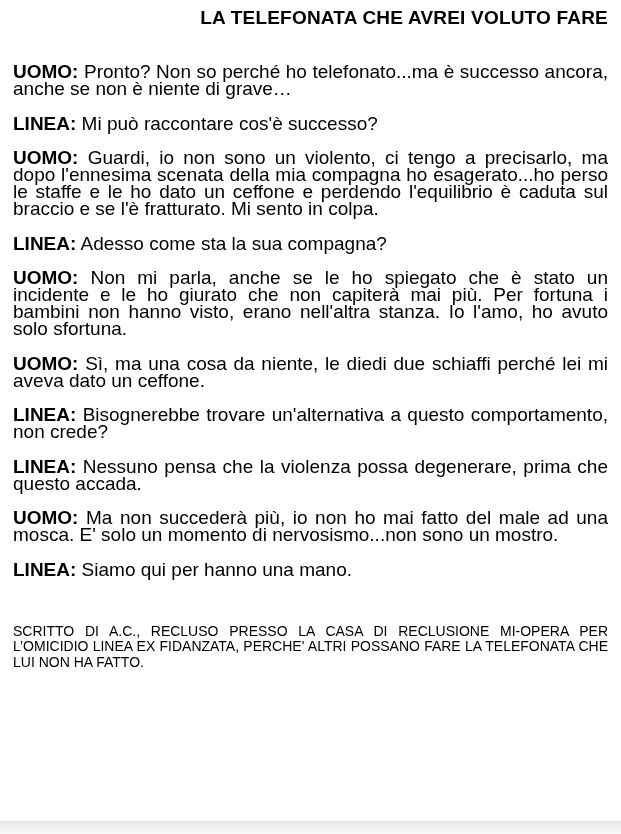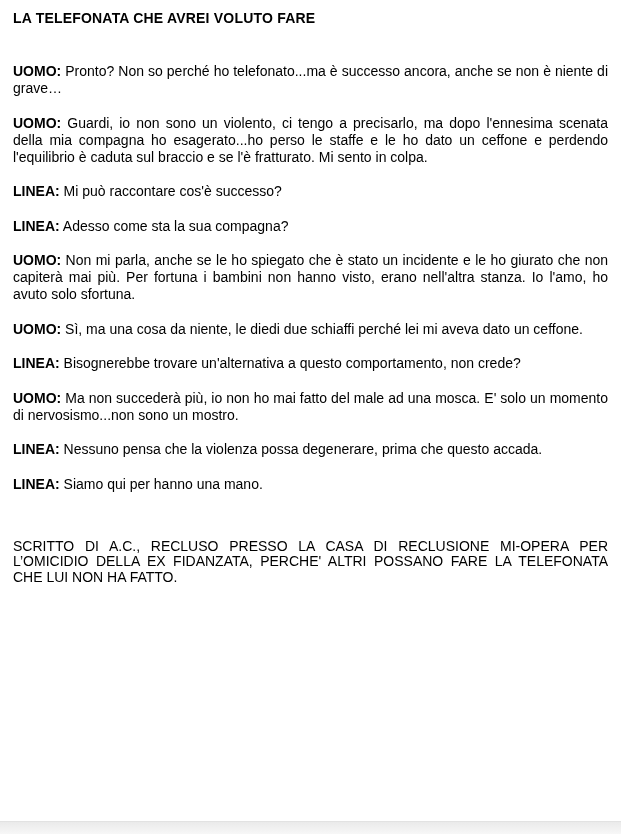"LA TELEFONATA CHE AVREI VOLUTO" .doc-title { font-size: 14px -> 19px; text-align: left -> right }
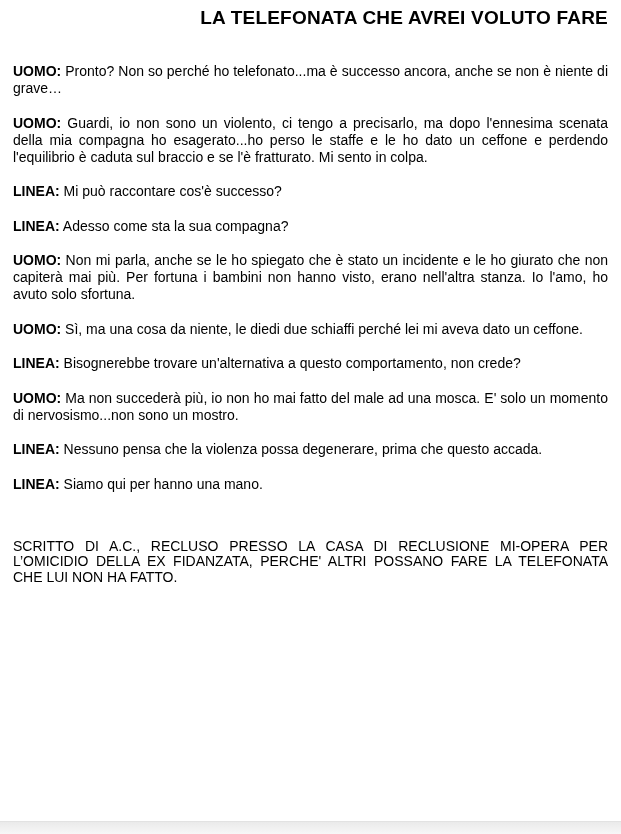"UOMO: Pronto? Non so perché" .para { font-size: 14px -> 19px }
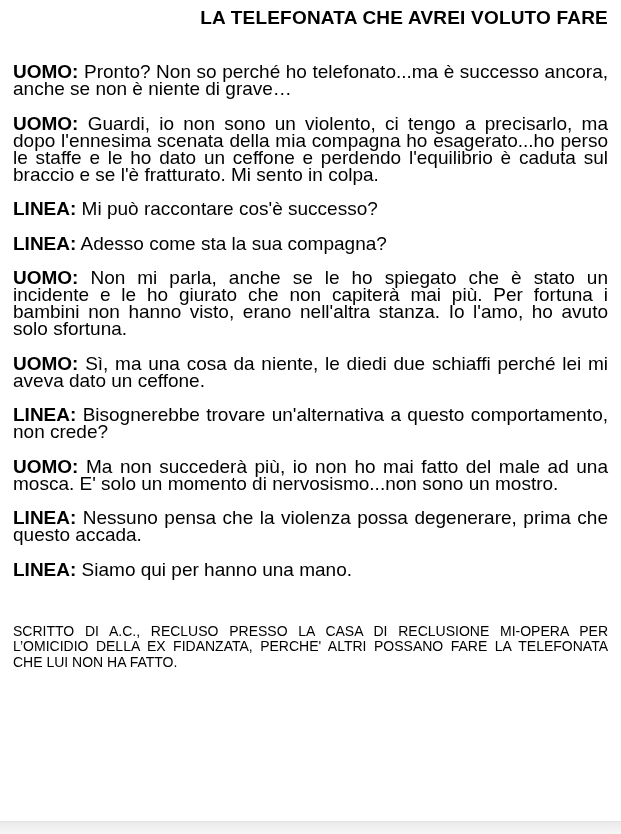"UOMO: Guardi, io non sono" p.para { order: before "LINEA: Mi può raccontare cos'è" -> after "LINEA: Mi può raccontare cos'è" }
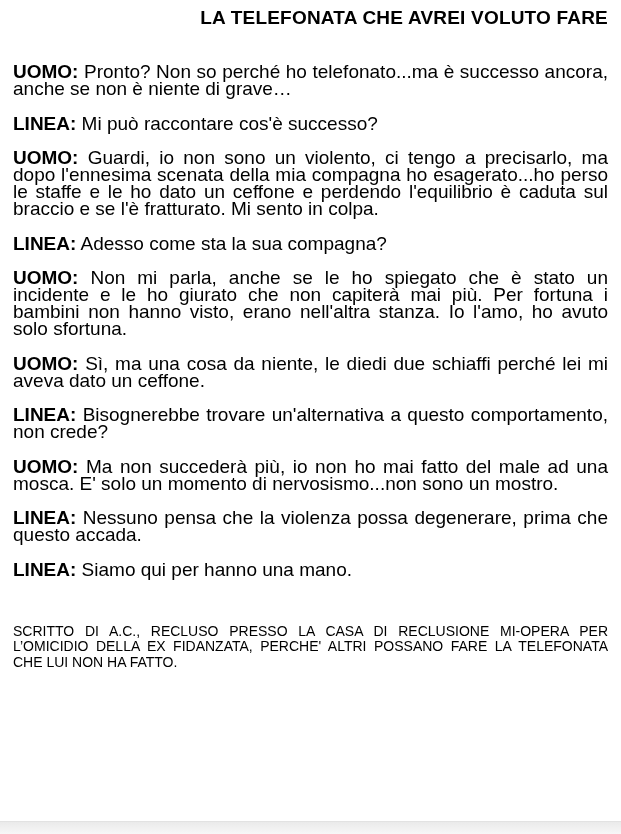"UOMO: Ma non succederà più," p.para { order: before "LINEA: Nessuno pensa che la" -> after "LINEA: Nessuno pensa che la" }
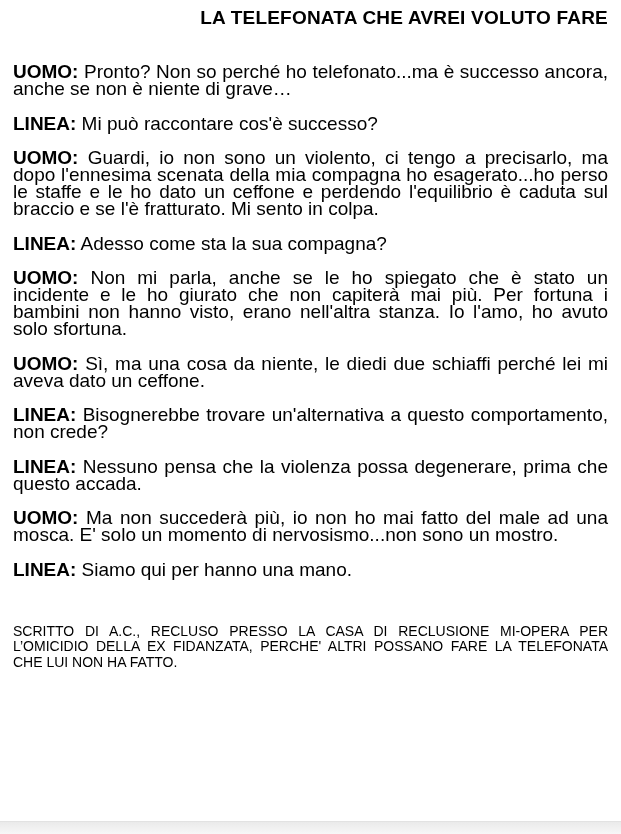"SCRITTO DI A.C., RECLUSO PRESSO" p.footer-note { text: DELLA -> LINEA }
